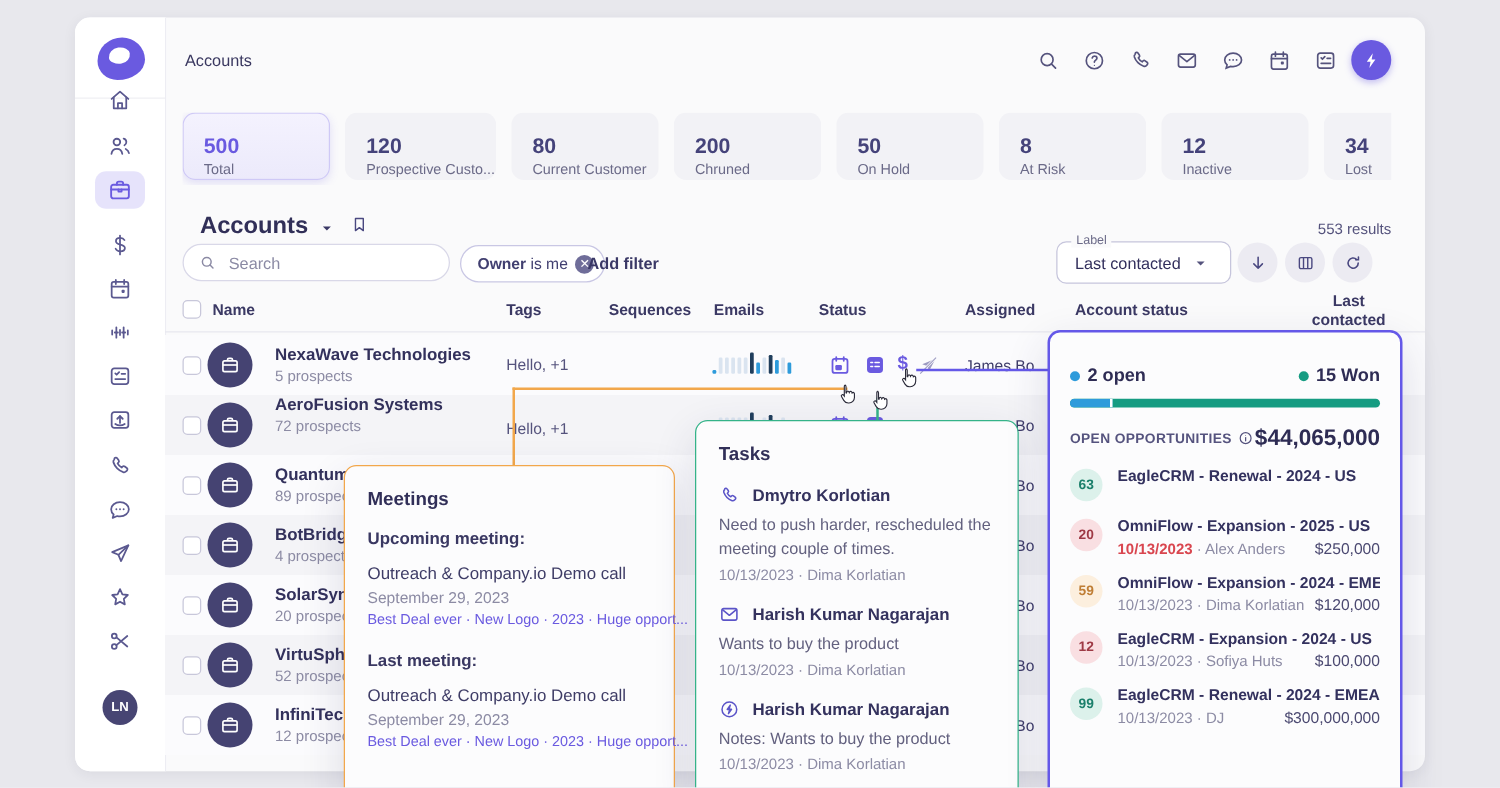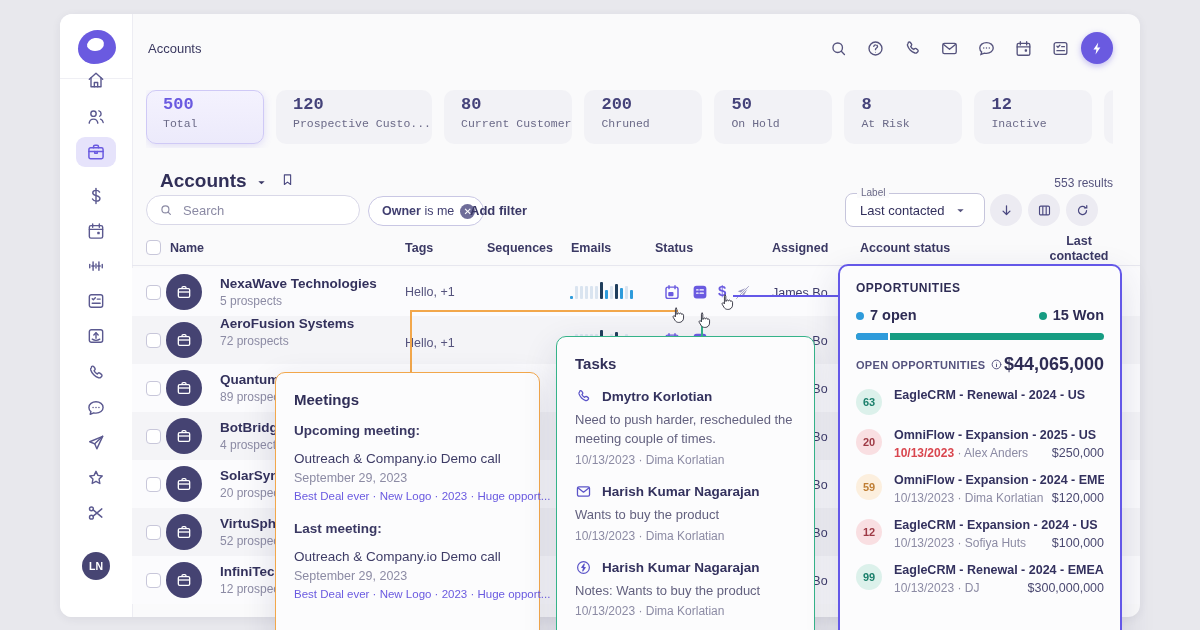"500" .card { font-family: Liberation Mono, monospace -> none; padding: 4px 0 0 16px -> 16px 0 0 16px }
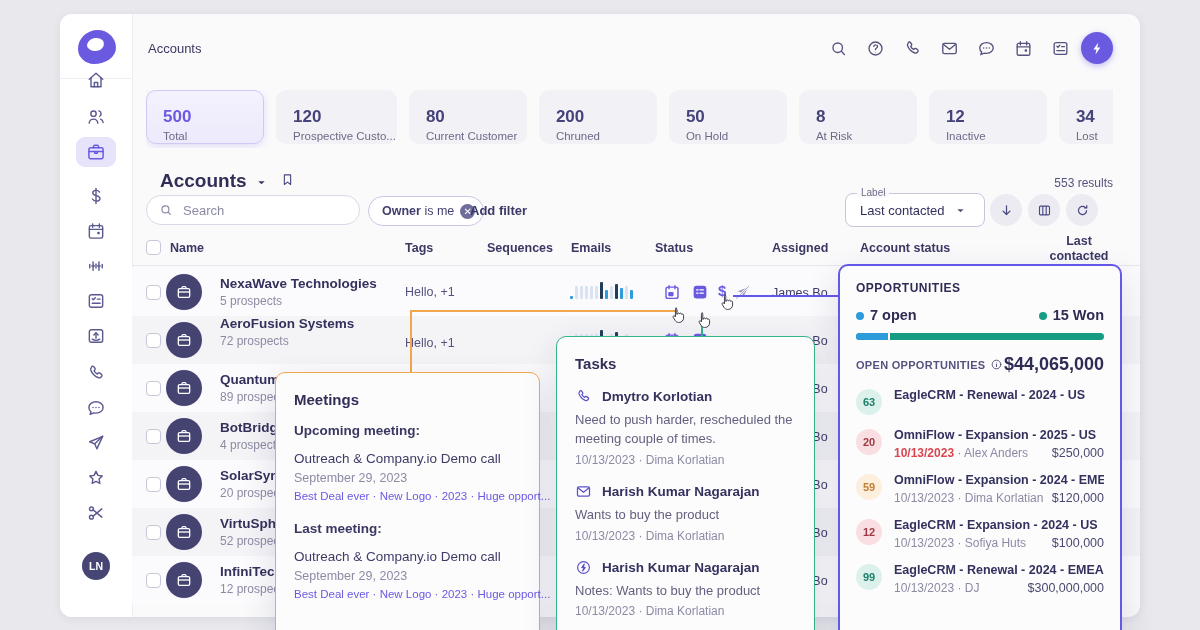"OPPORTUNITIES" div.otitle { html: <div>OPPORTUNITIES</div> -> none }
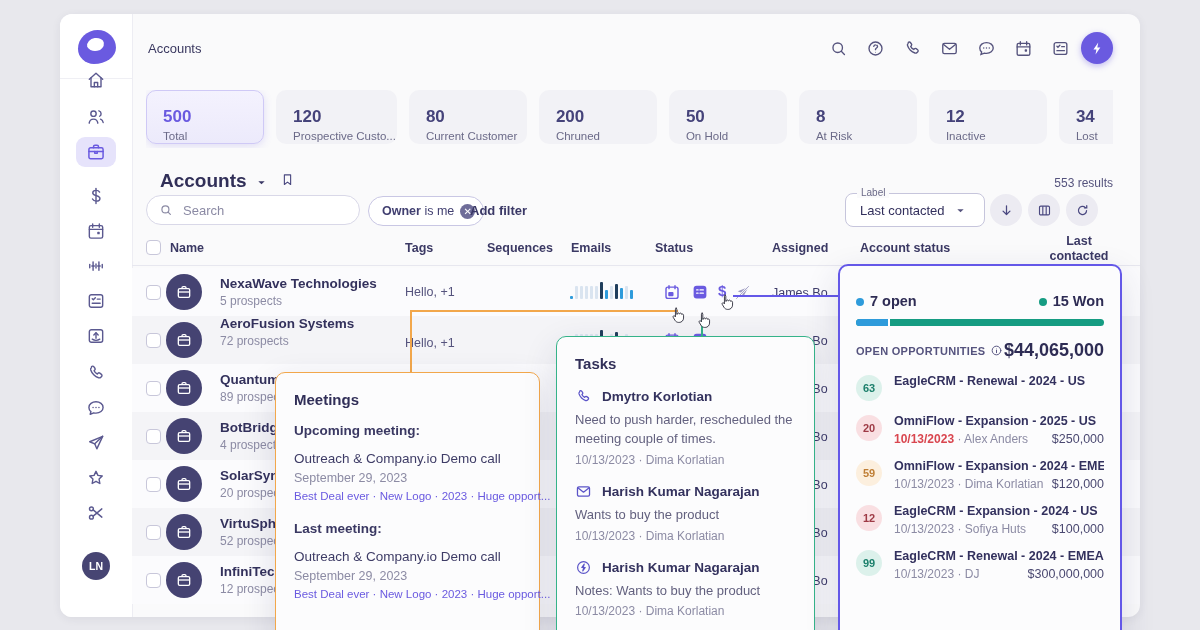"7 open" span { text: 7 -> 2 }
